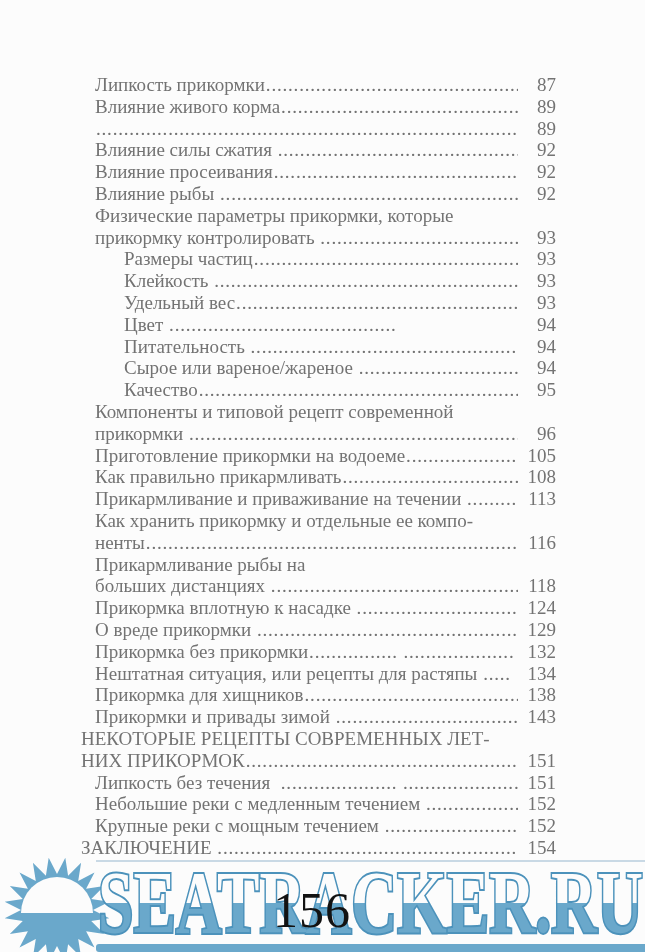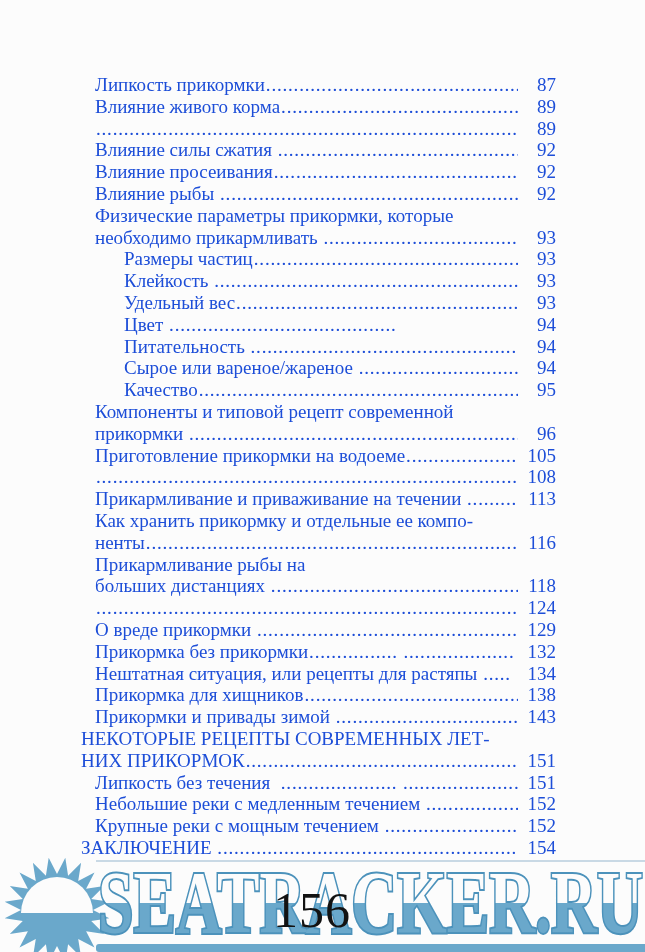"Липкость прикормки" .toc-row { color: #1d4ed8 -> #737373 }
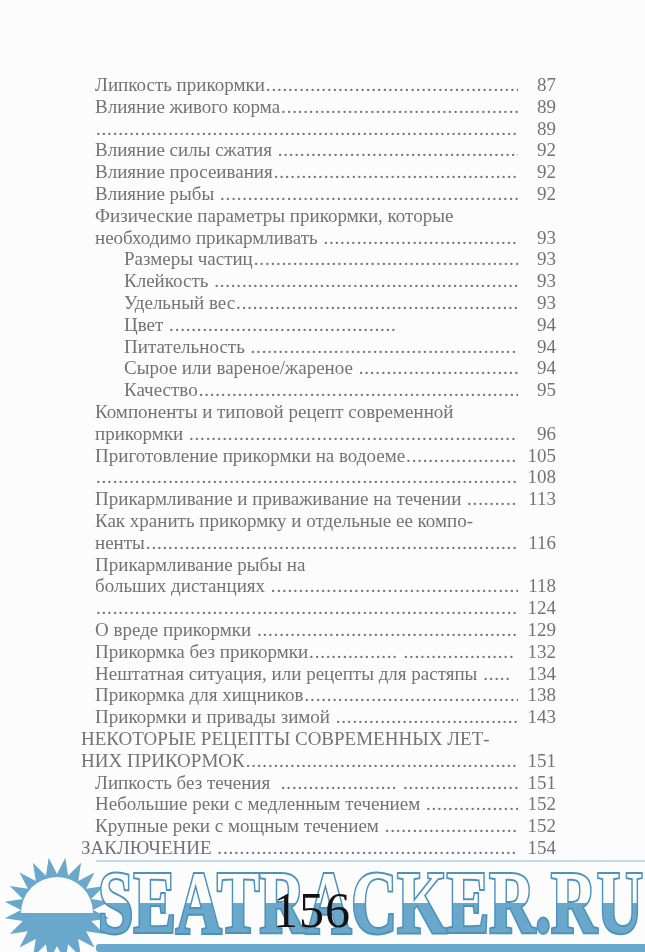"необходимо прикармливать" span.title { text: необходимо прикармливать -> прикормку контролировать }
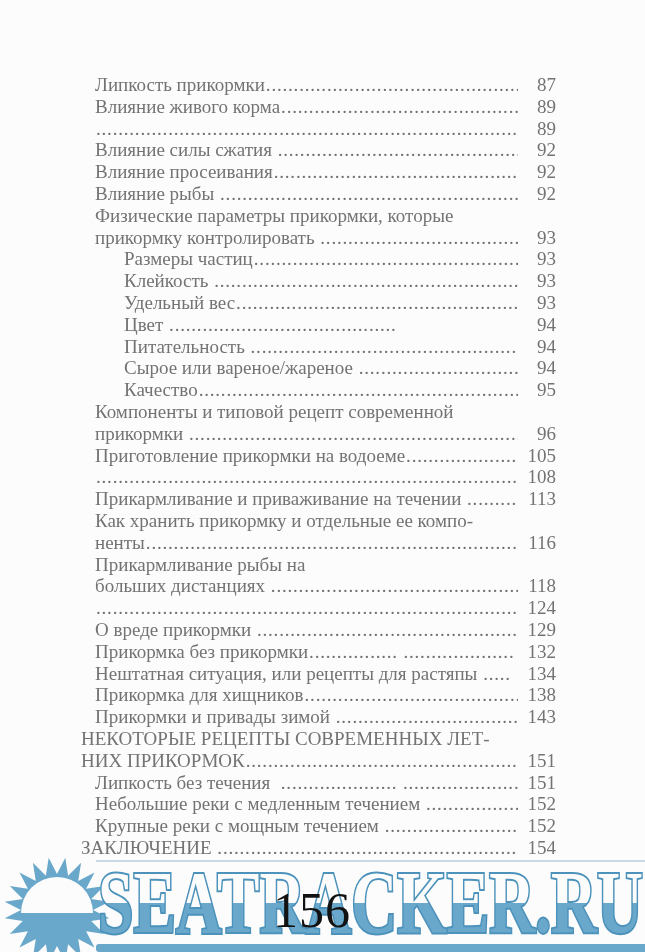"Как правильно прикармливать" span.title { html: none -> <span>Как правильно прикармливать</span> }
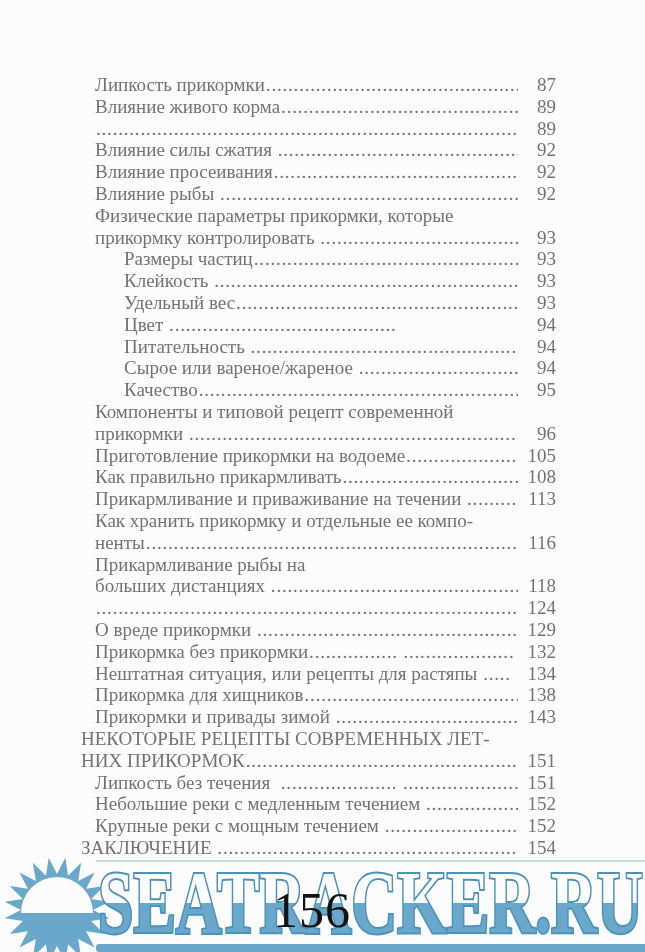"Прикормка вплотную к насадке" span.title { html: none -> <span>Прикормка вплотную к насадке </span> }
